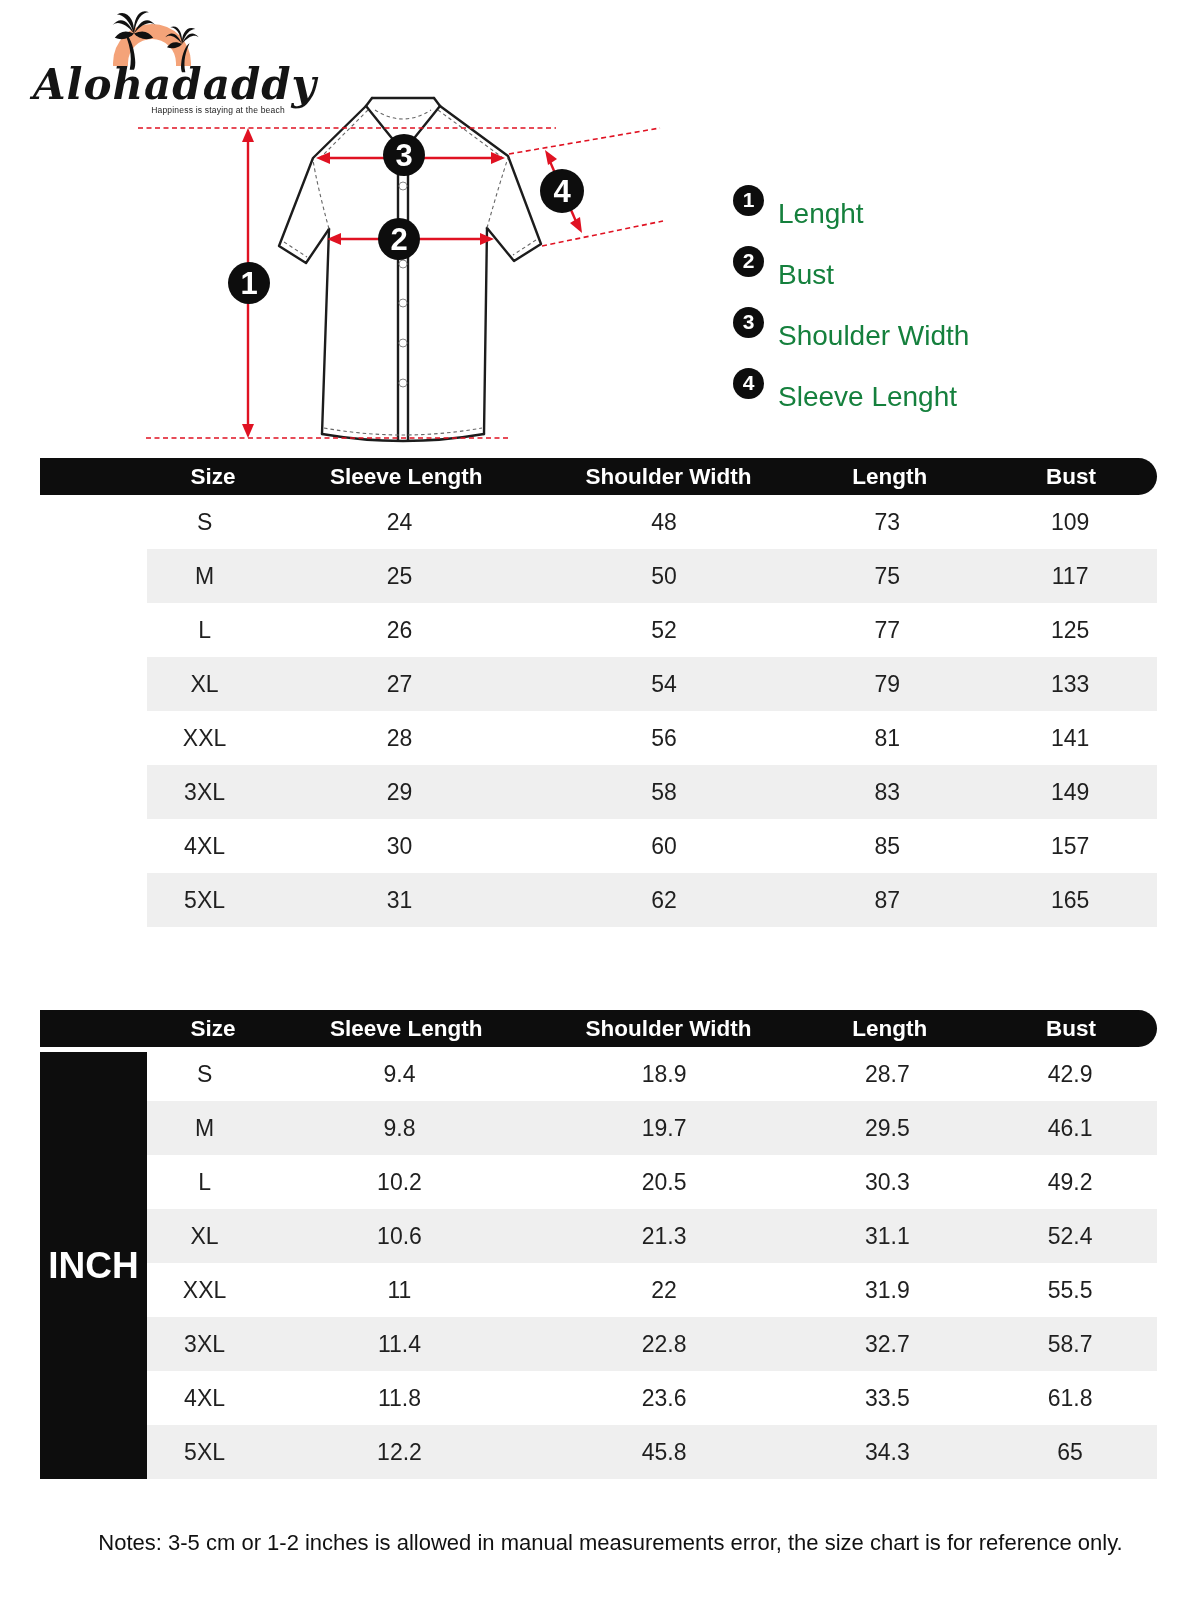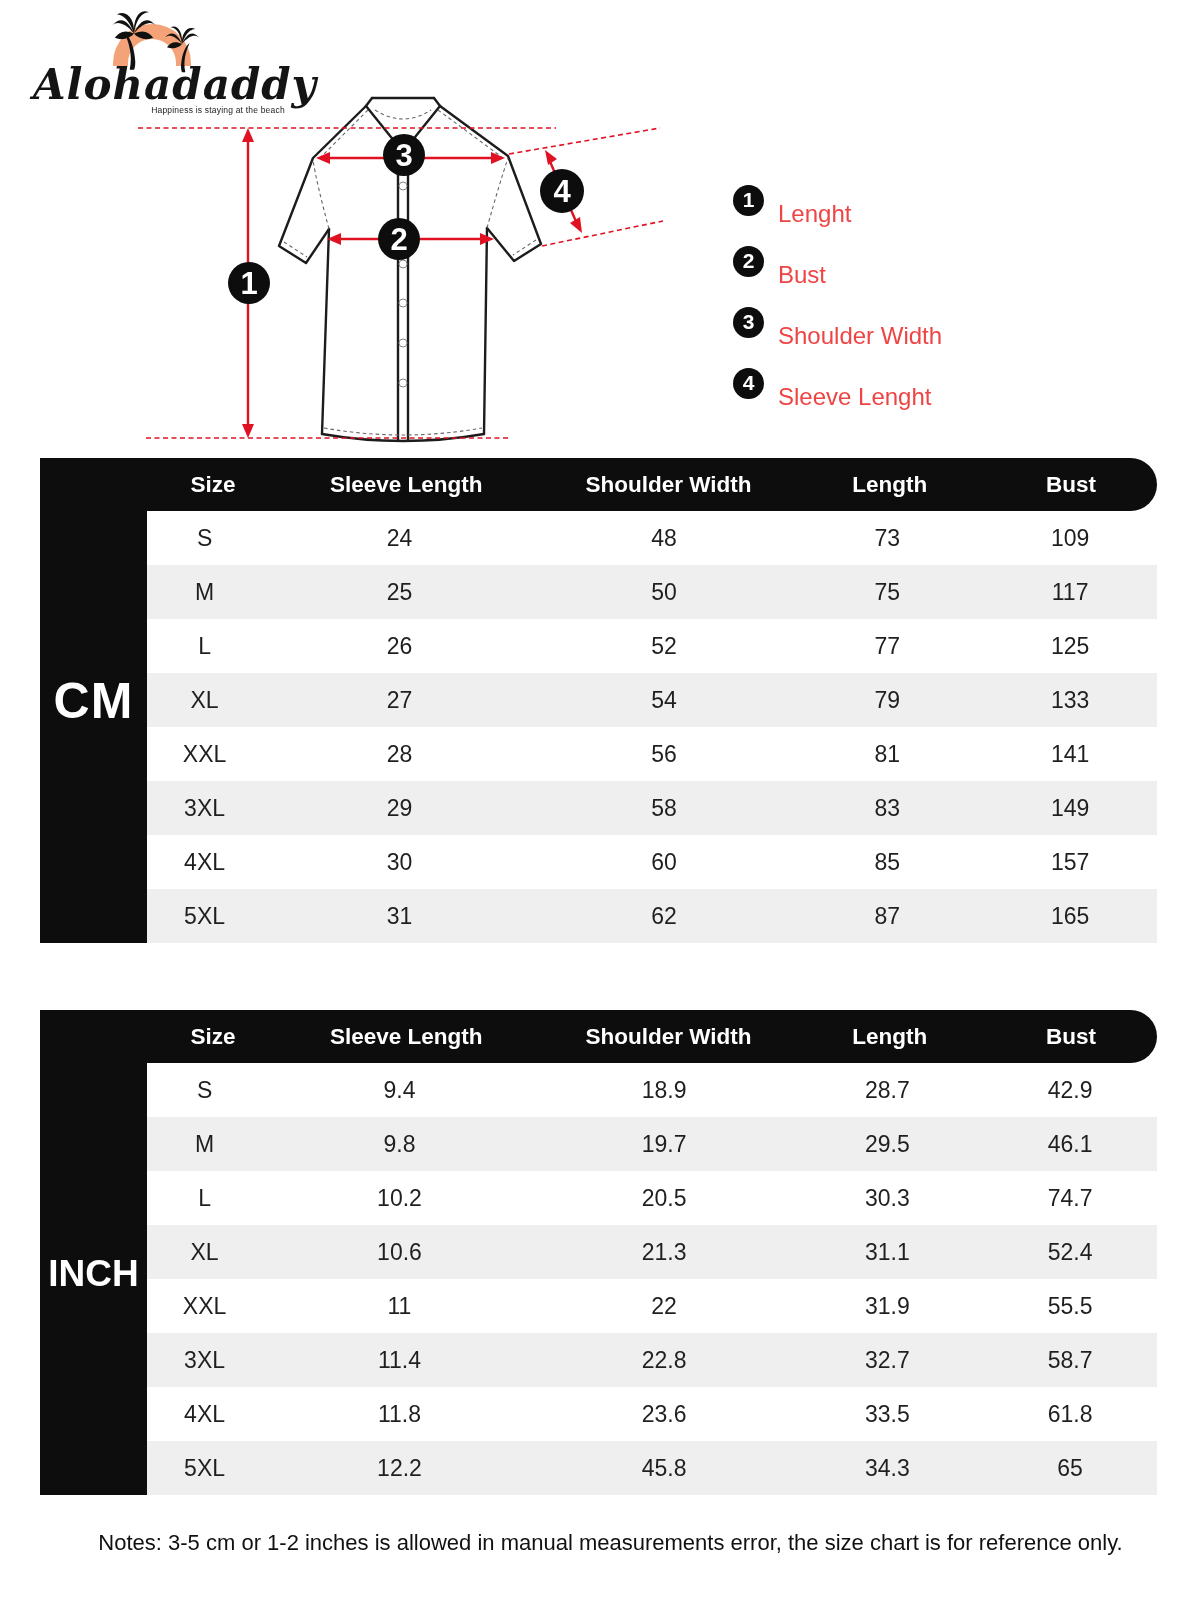"Lenght" .legend-label { color: #ef4444 -> #15803d; font-size: 24px -> 28px }
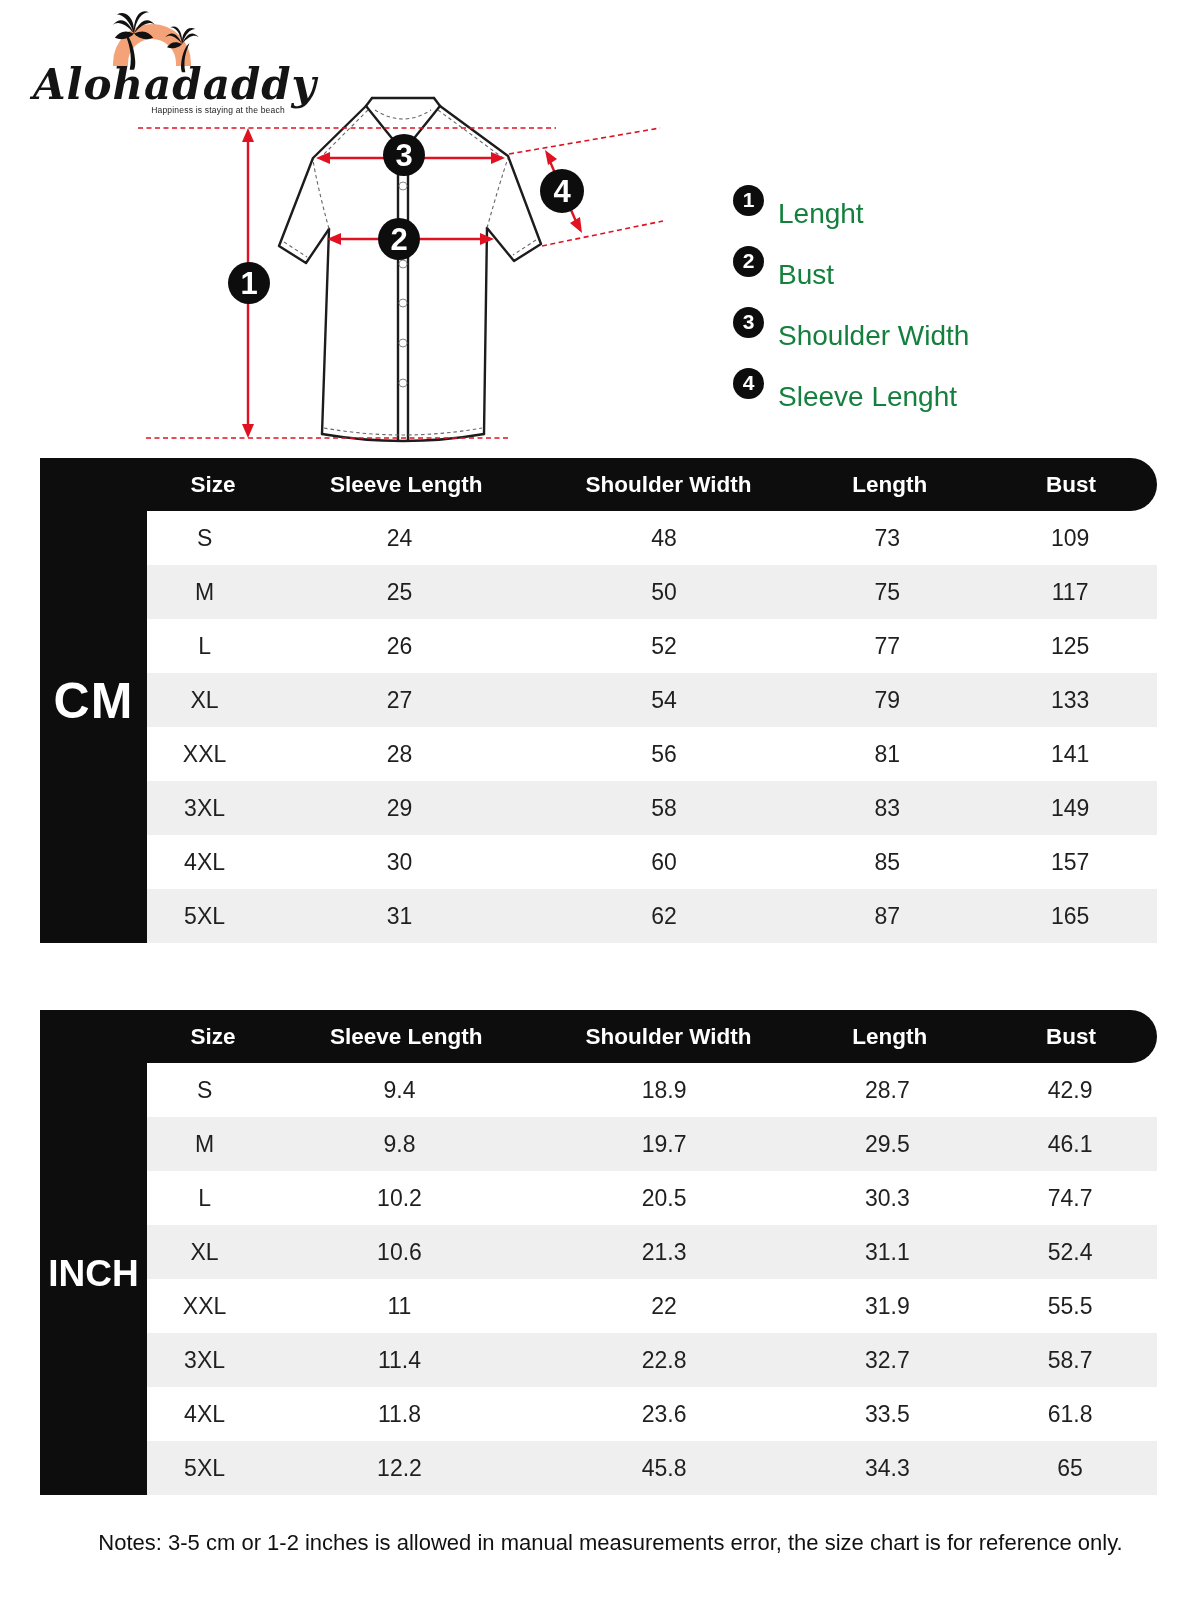"Size" .thead { height: 53px -> 37px }
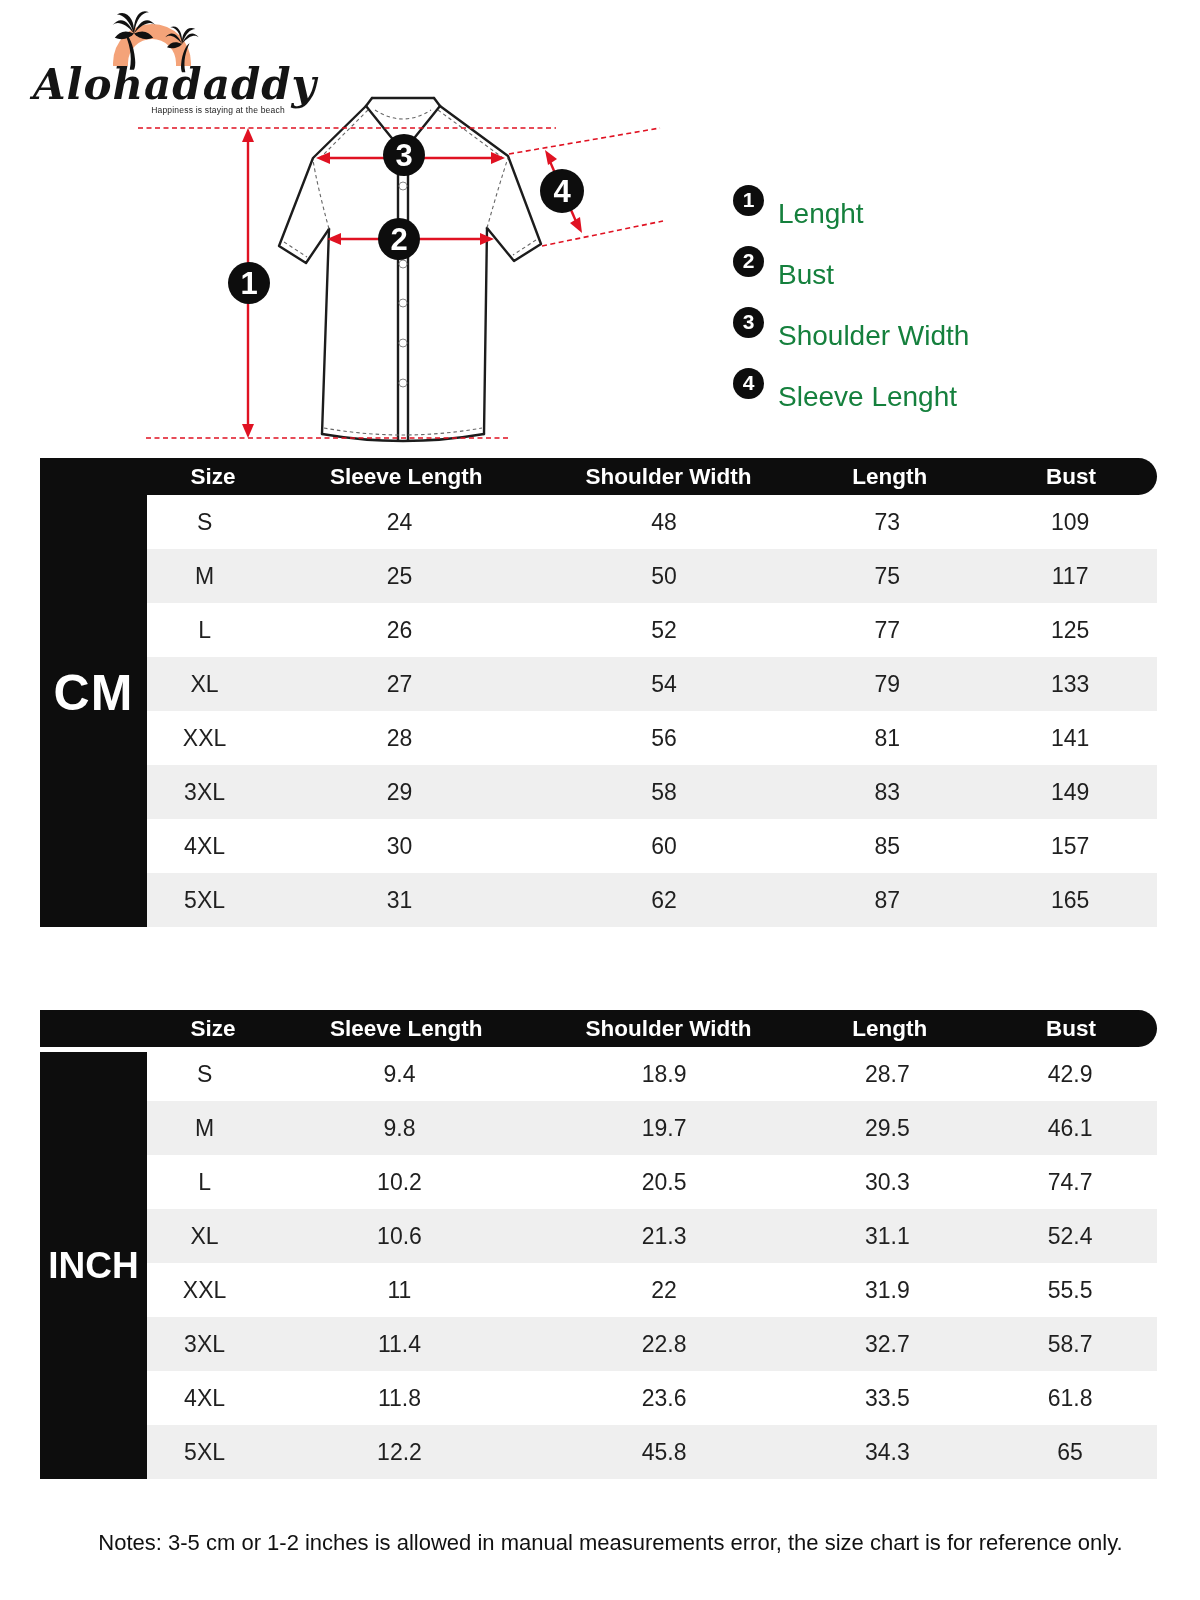"CM" div.unit { html: <div>CM</div> -> none }
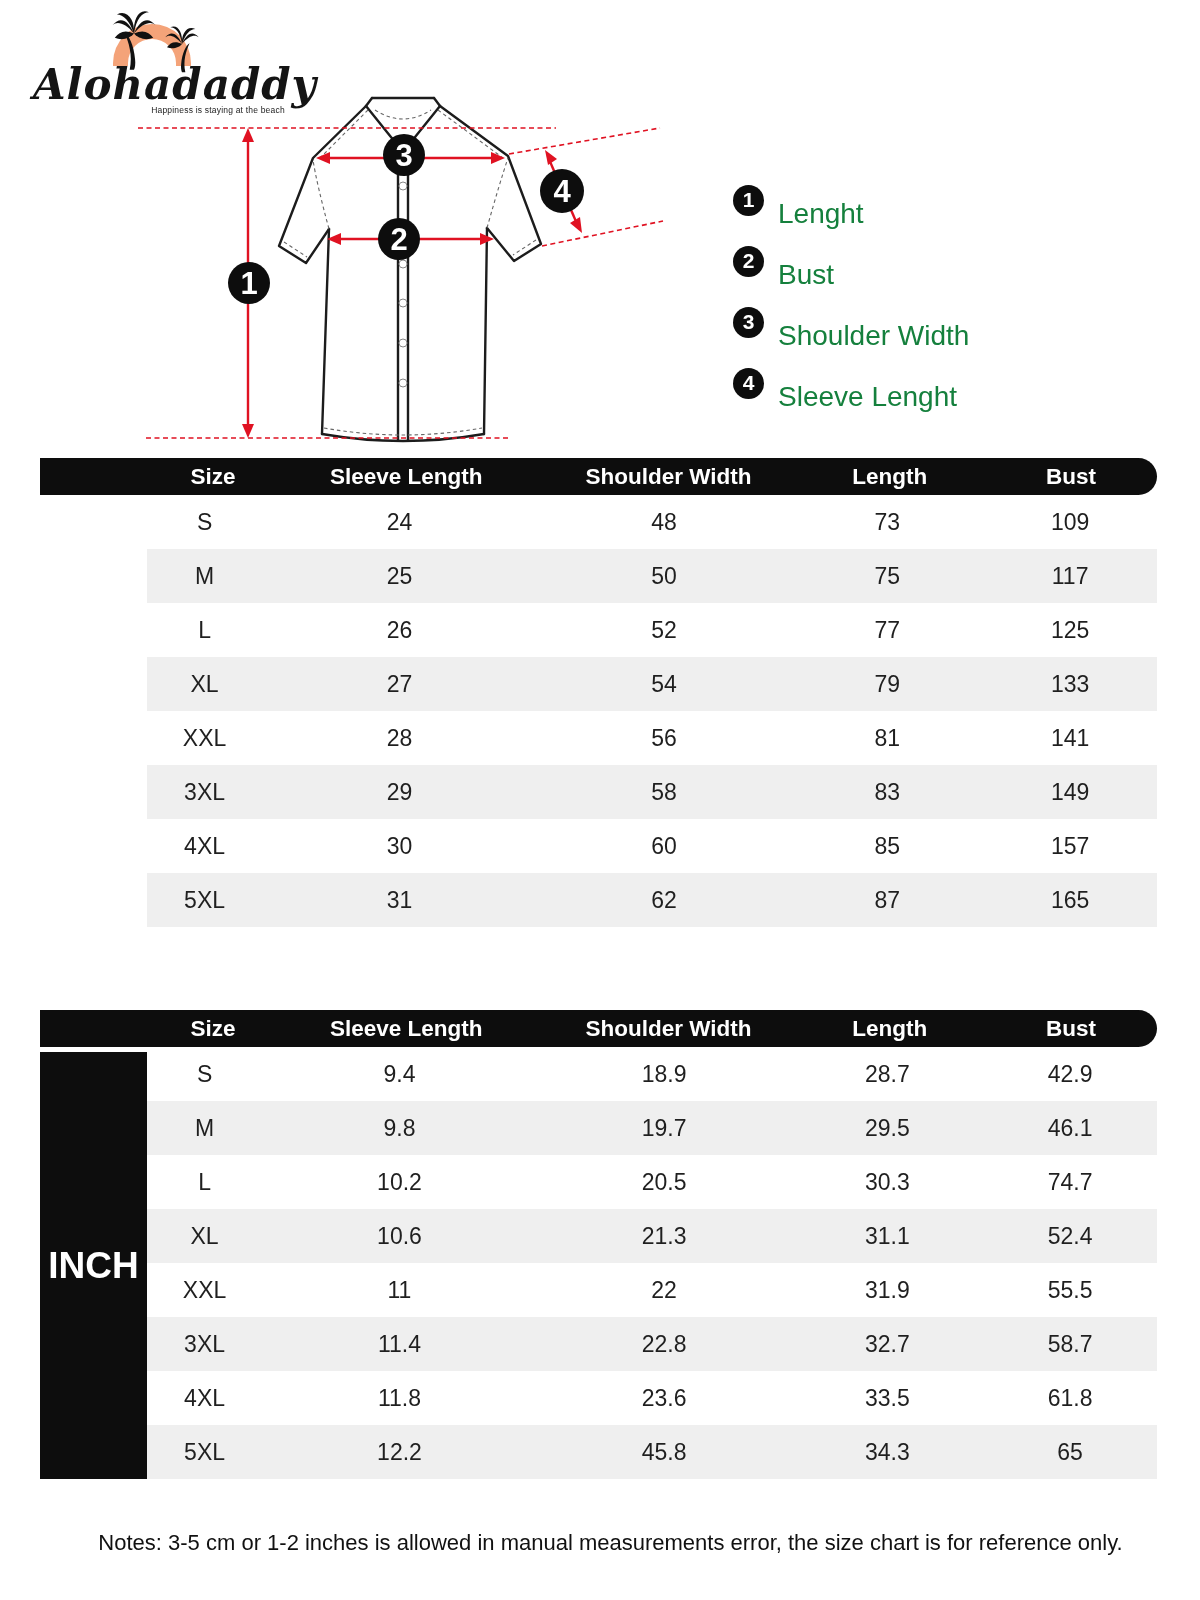"74.7" div.td { text: 74.7 -> 49.2 }
